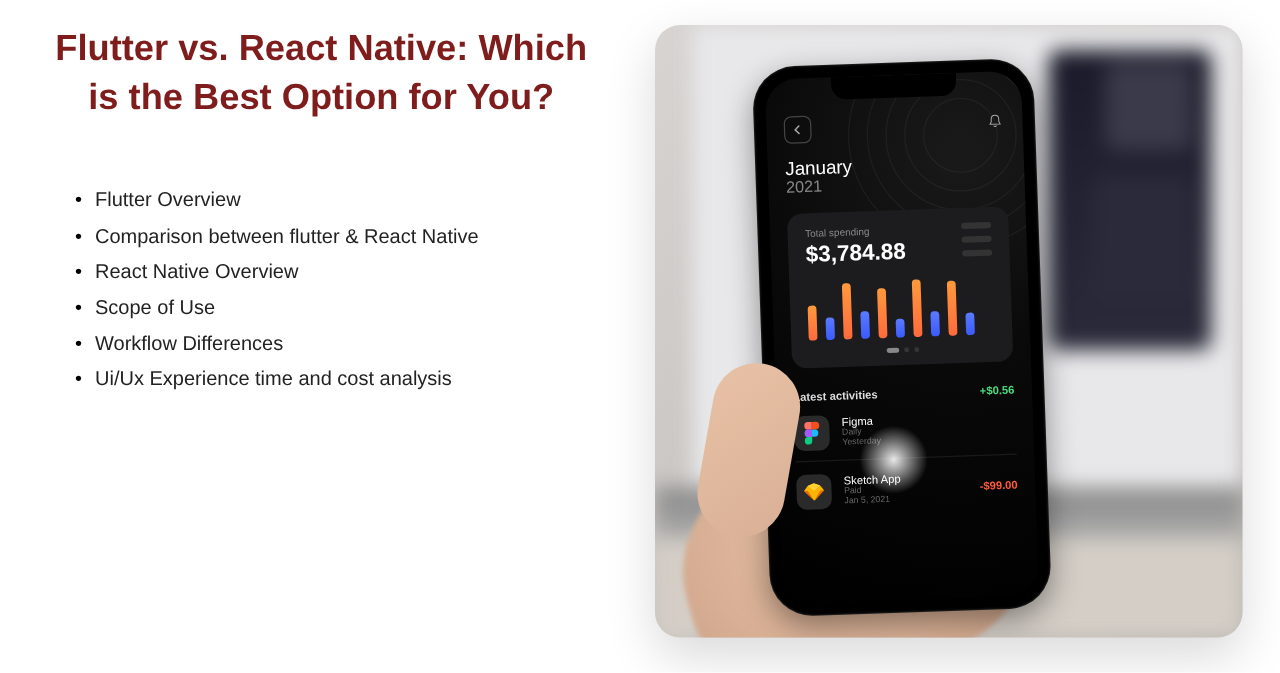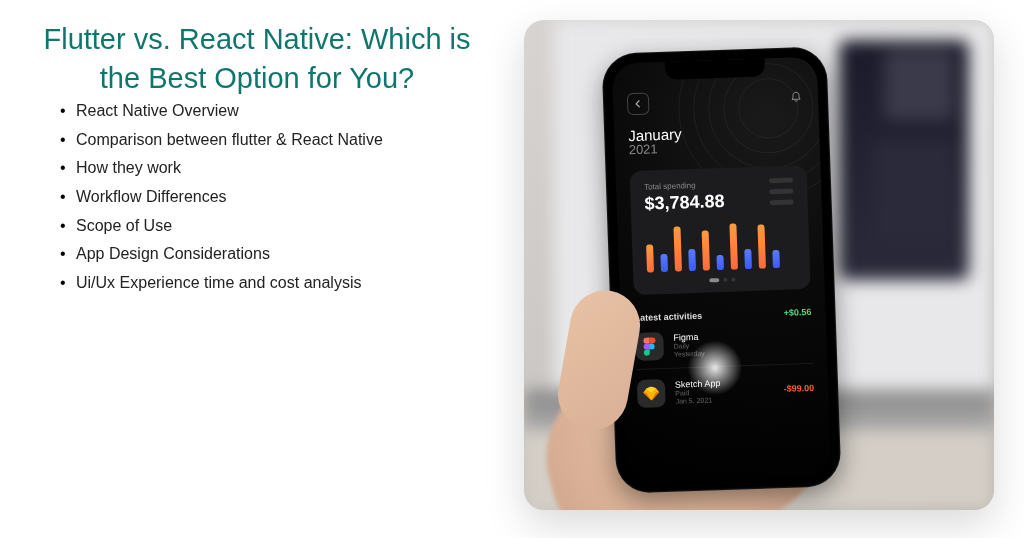"Flutter vs. React Native: Which" .title { color: #0f766e -> #7f1d1d; font-weight: 400 -> 700; margin-bottom: none -> 50px }
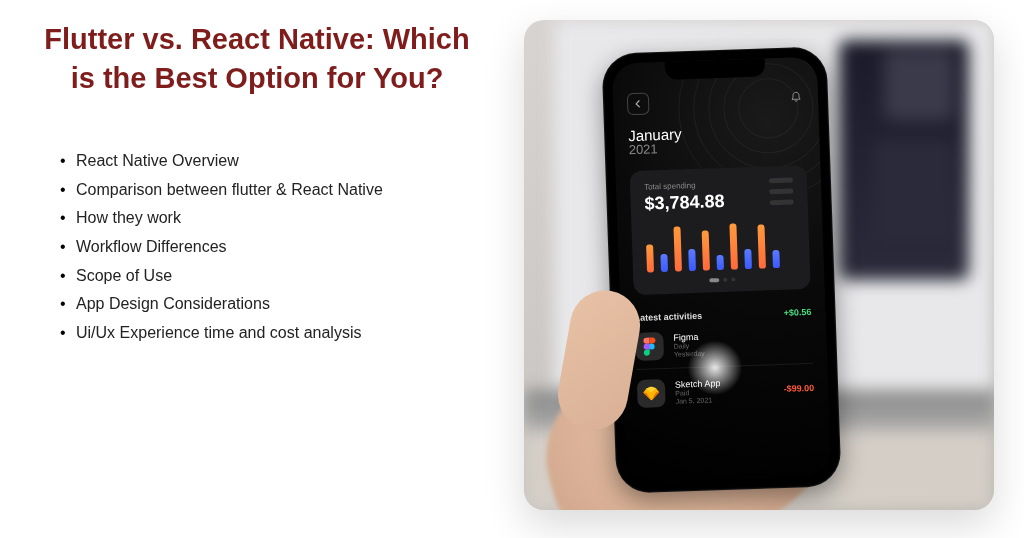"Flutter Overview" li { html: none -> <li>Flutter Overview</li> }
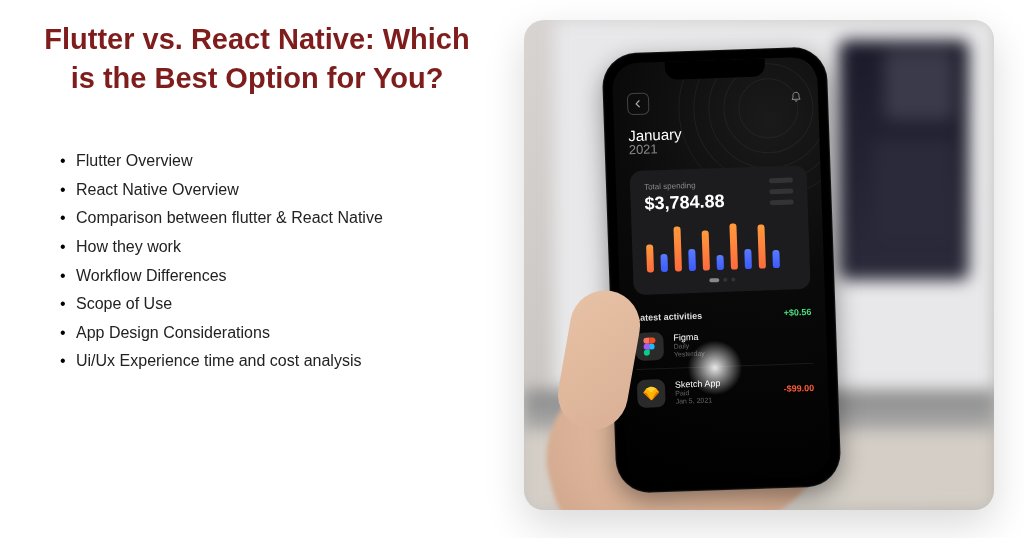"React Native Overview" li { order: before "Comparison between flutter & React" -> after "Comparison between flutter & React" }
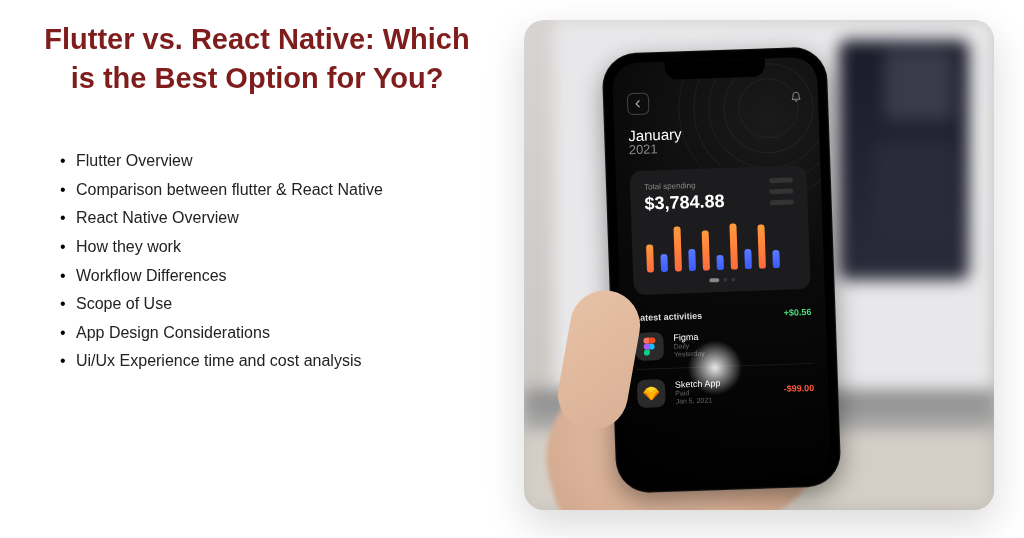"How they work" li { html: <li>How they work</li> -> none }
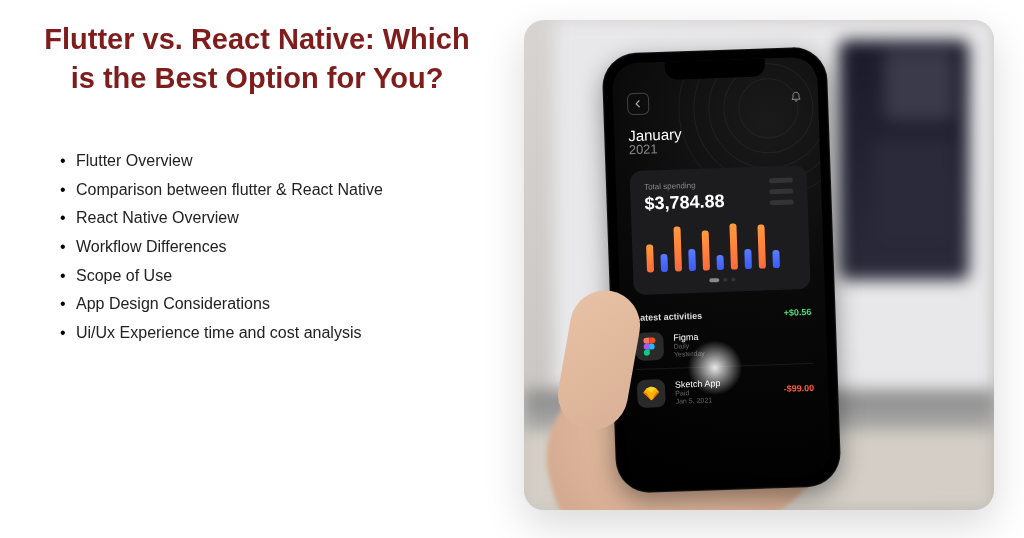"Workflow Differences" li { order: before "Scope of Use" -> after "Scope of Use" }
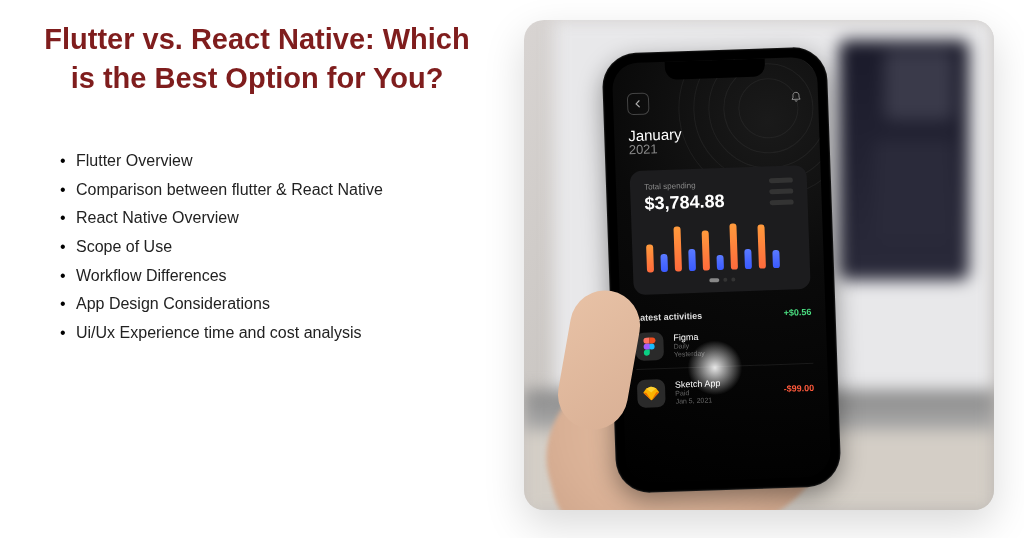"App Design Considerations" li { html: <li>App Design Considerations</li> -> none }
